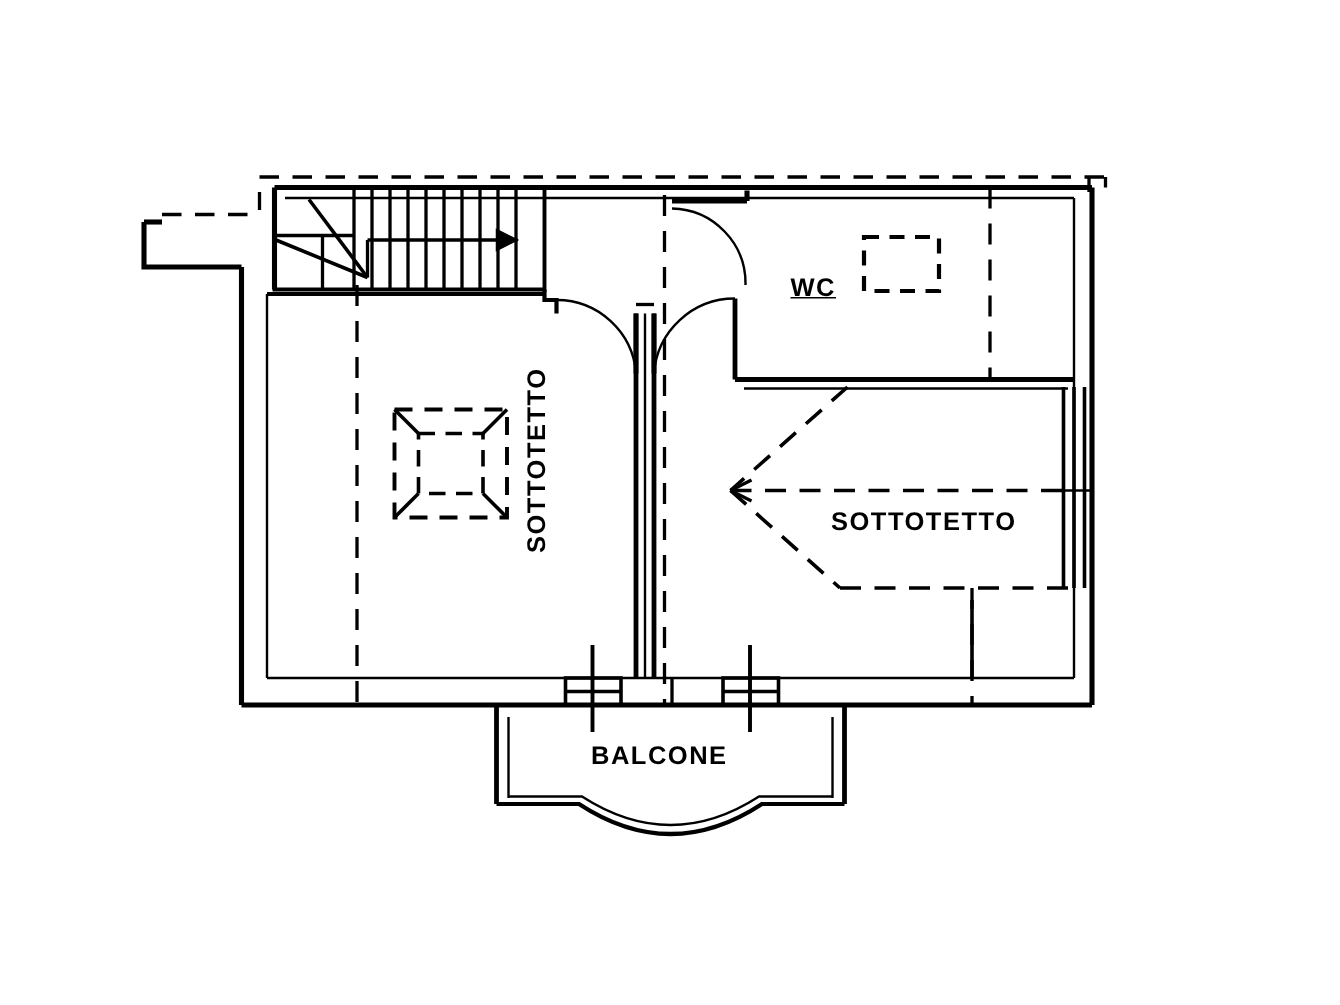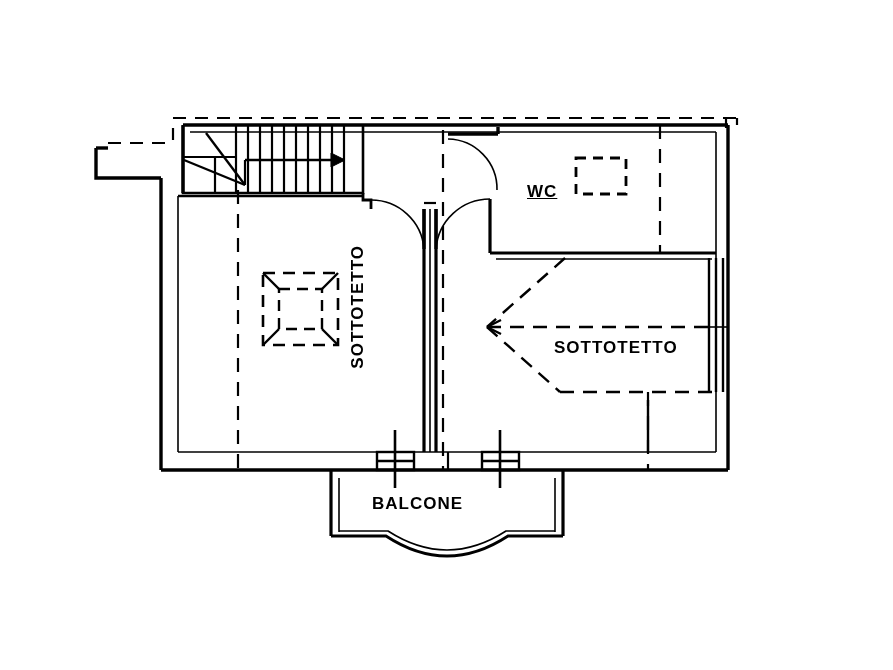"BALCONE" #label-balcone { left: 372px -> 394px }
